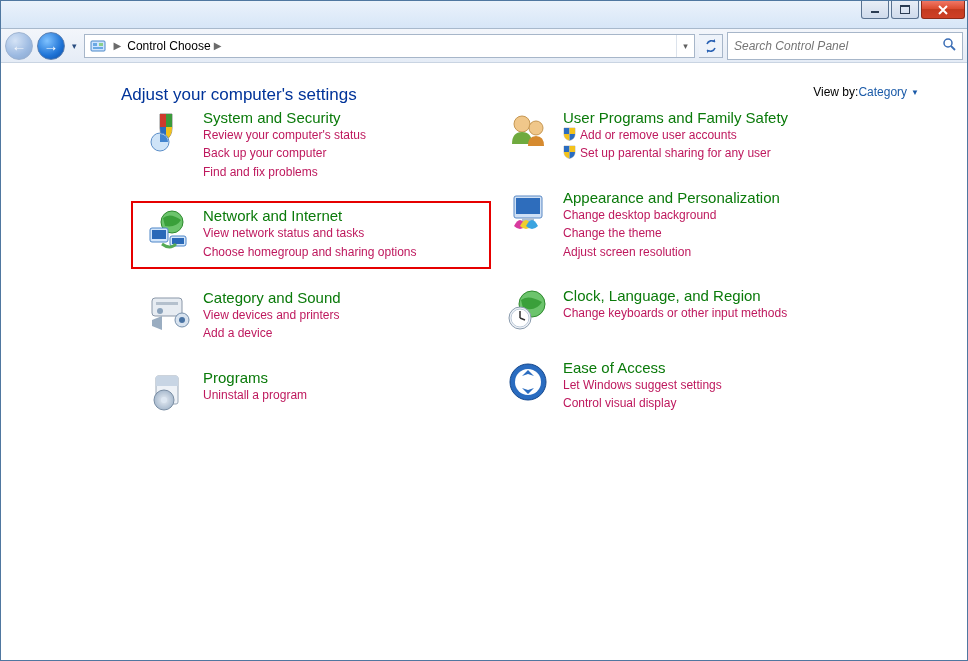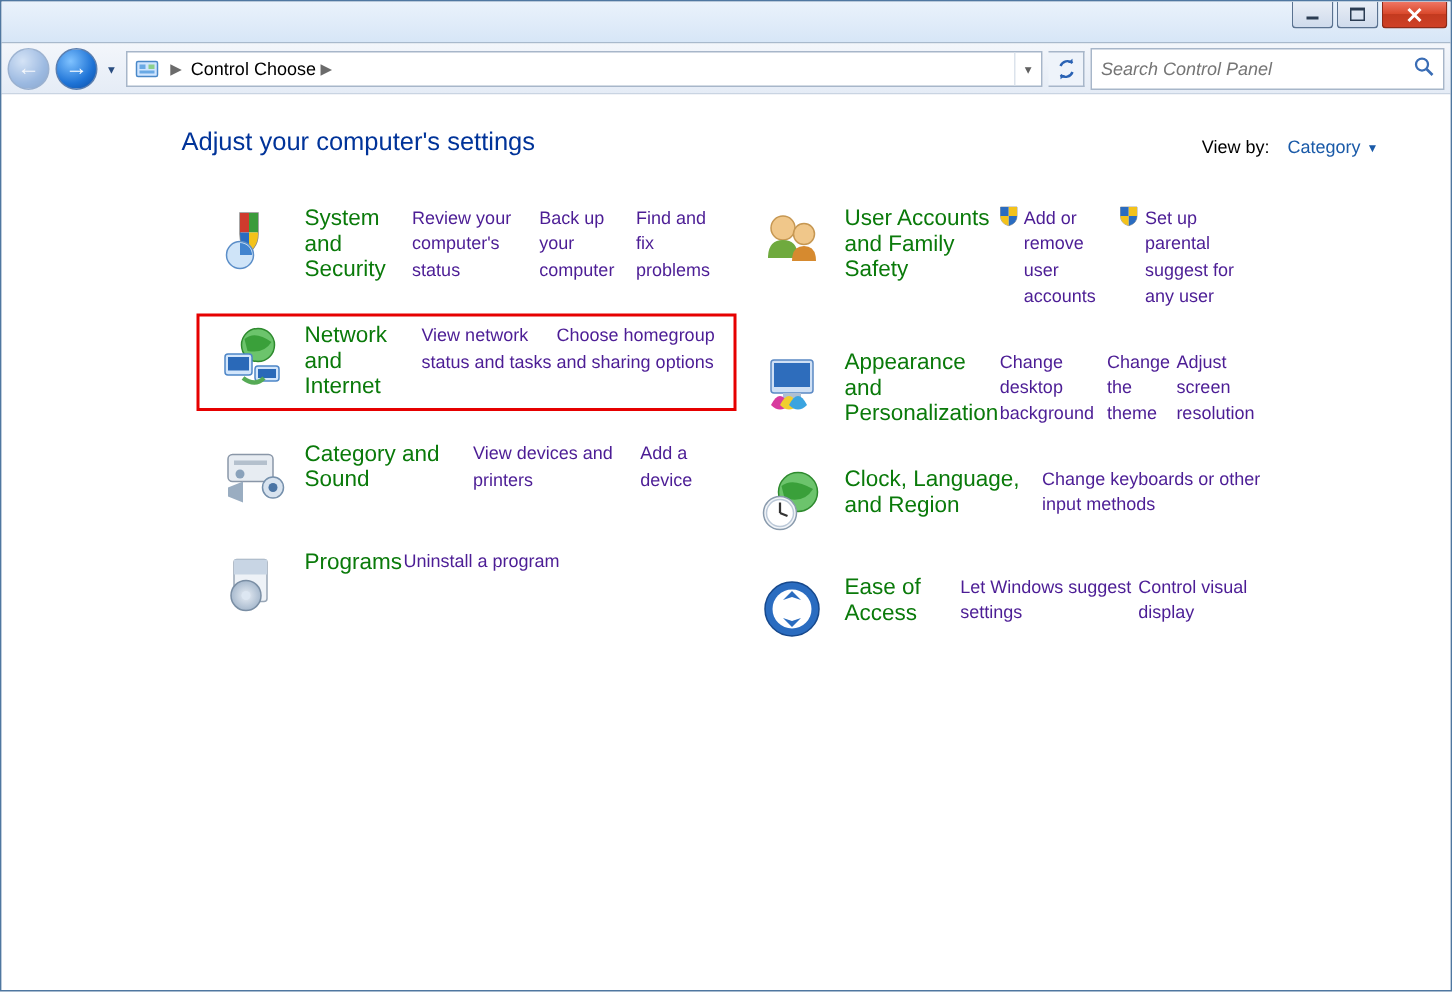"Adjust your computer's settings" .header-row { align-items: flex-end -> flex-start; margin-bottom: 28px -> none }
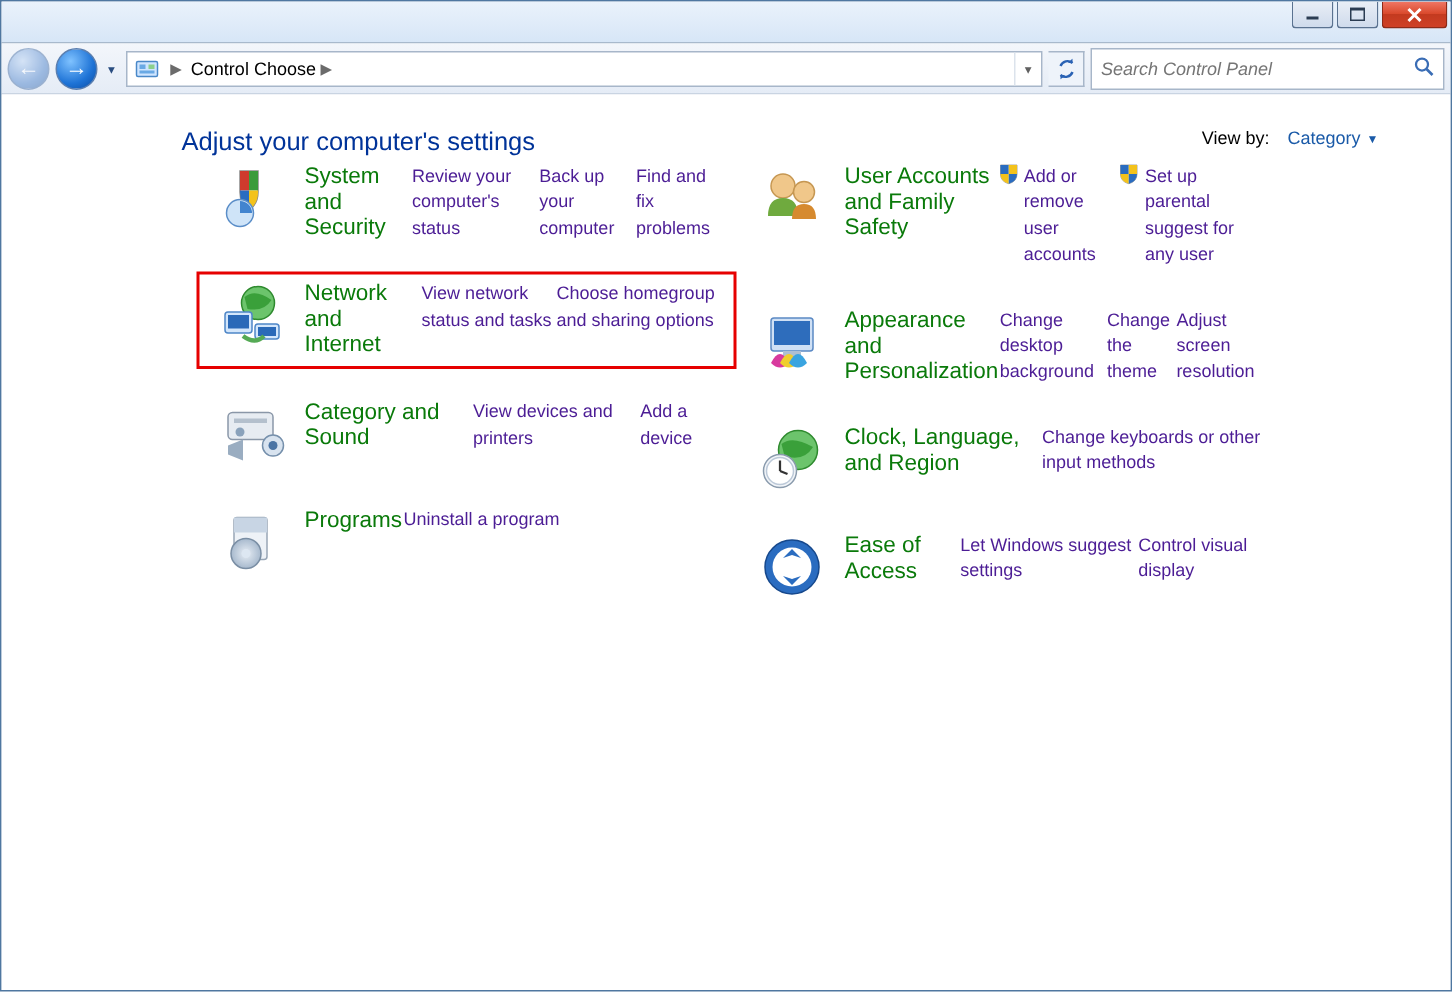"View by:" .viewby { gap: 12px -> 0 }
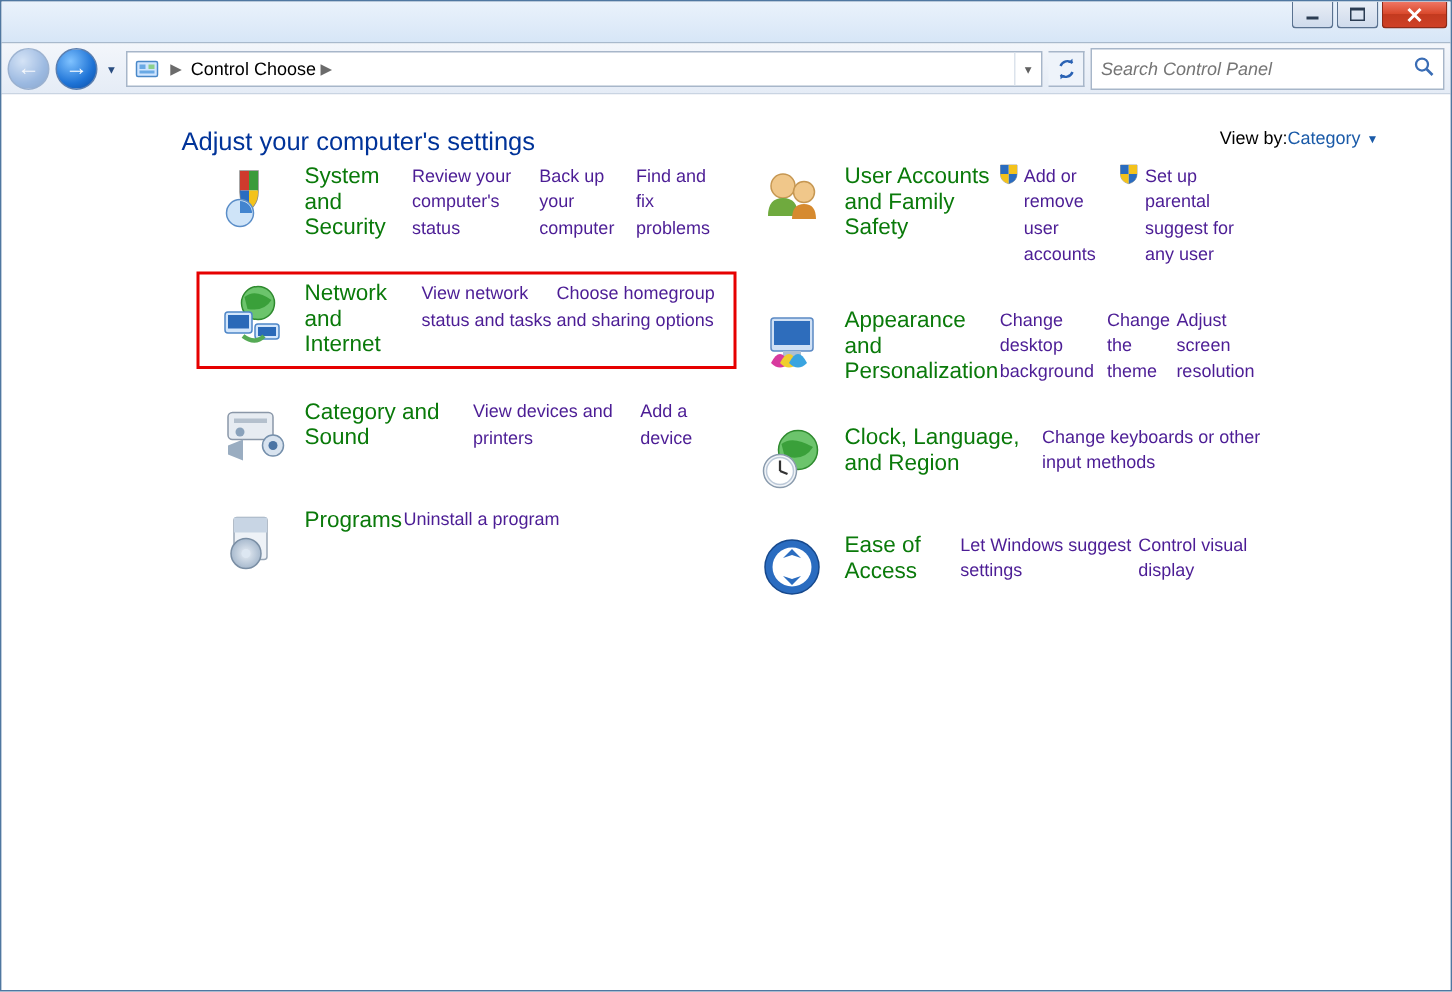"System and Security" .cat-body { flex-direction: row -> column }
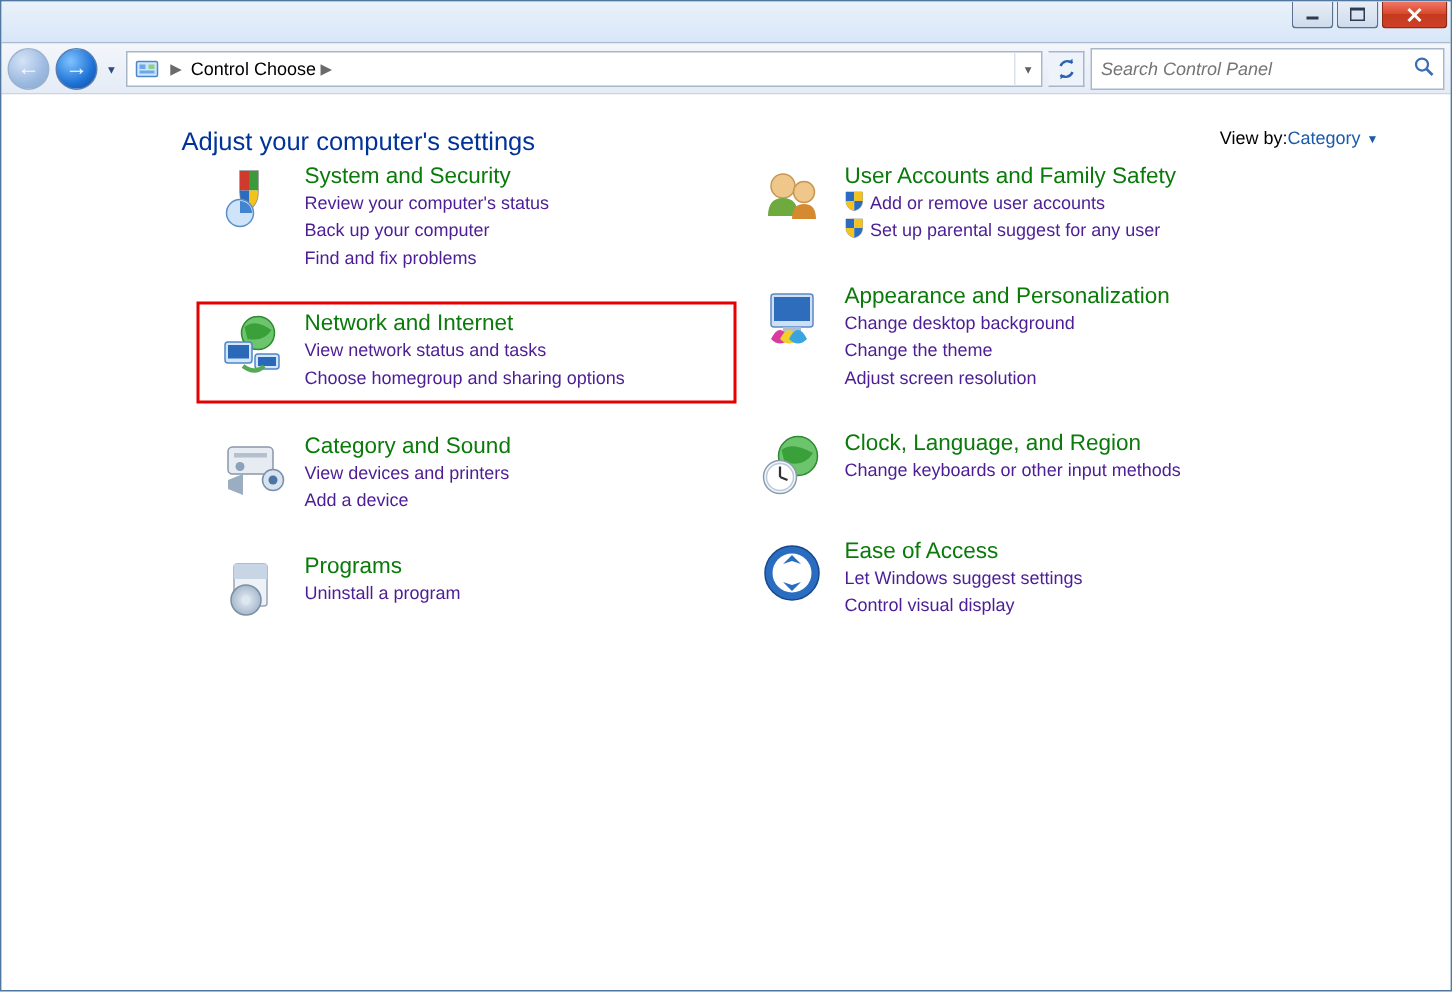"User Accounts and Family Safety" a.cat-title { text: Accounts -> Programs }
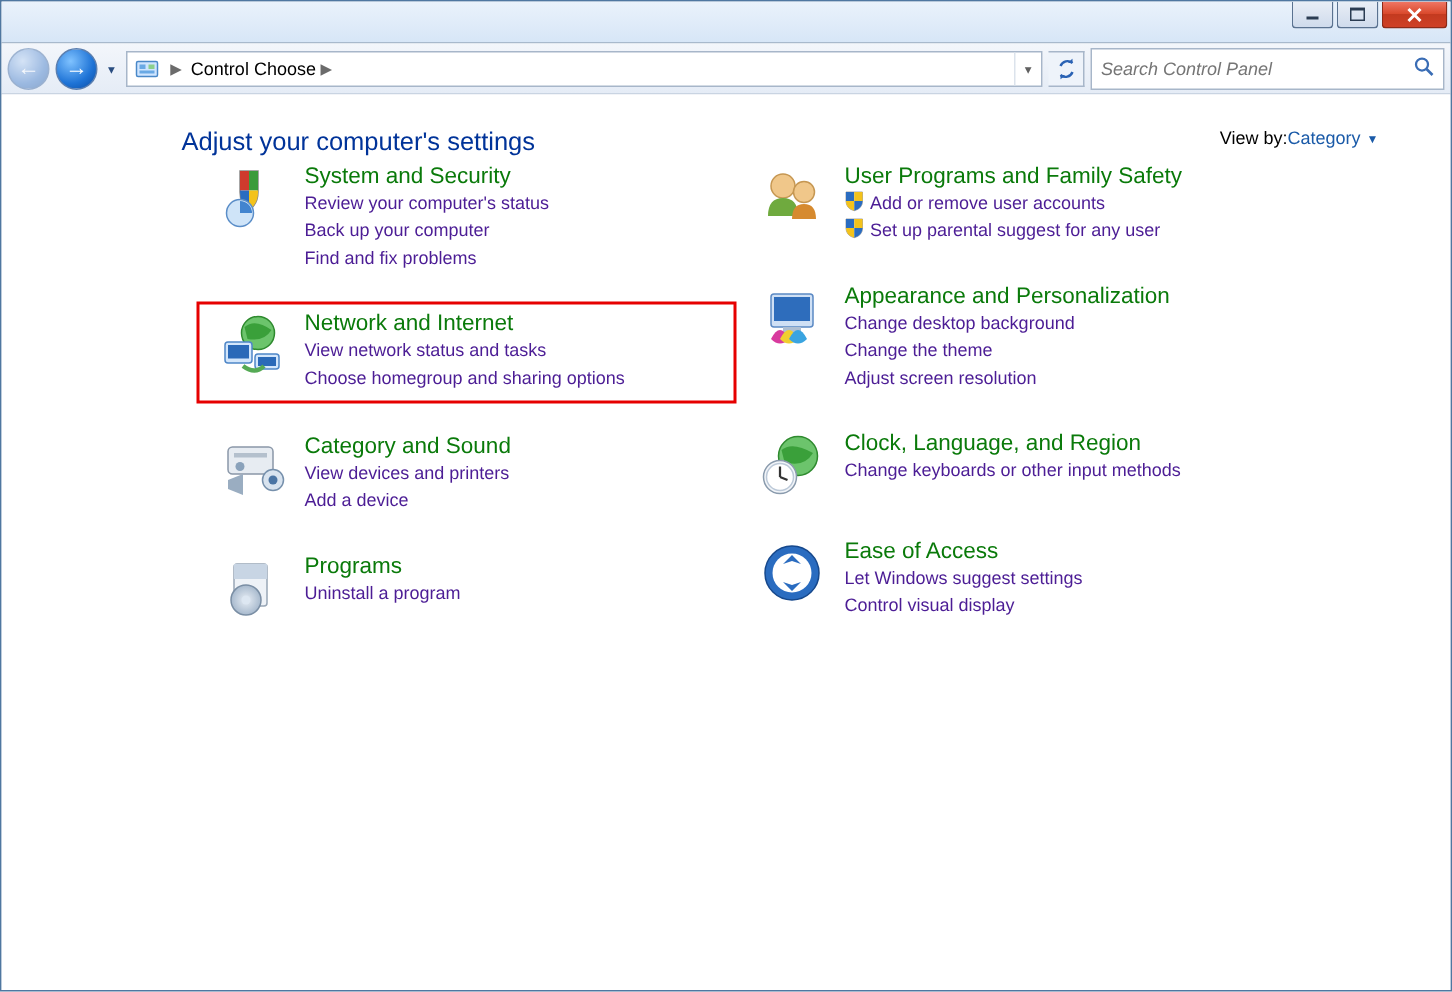"Review your computer's status" .cat-link { color: #4c1d95 -> #be185d }
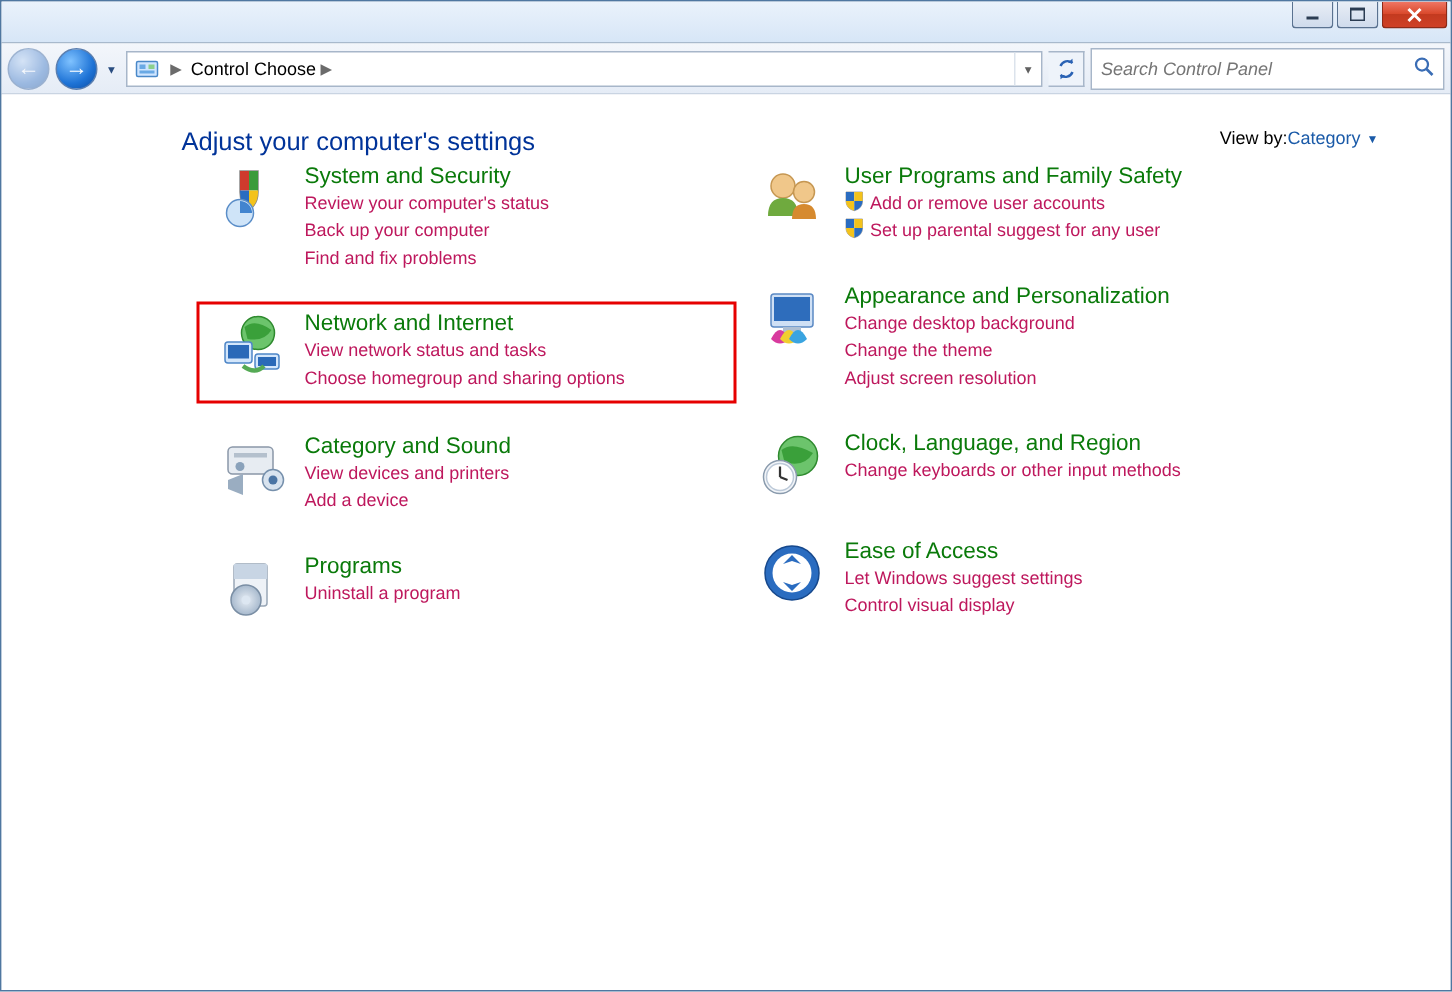"Set up parental suggest for" span { text: suggest -> sharing }
